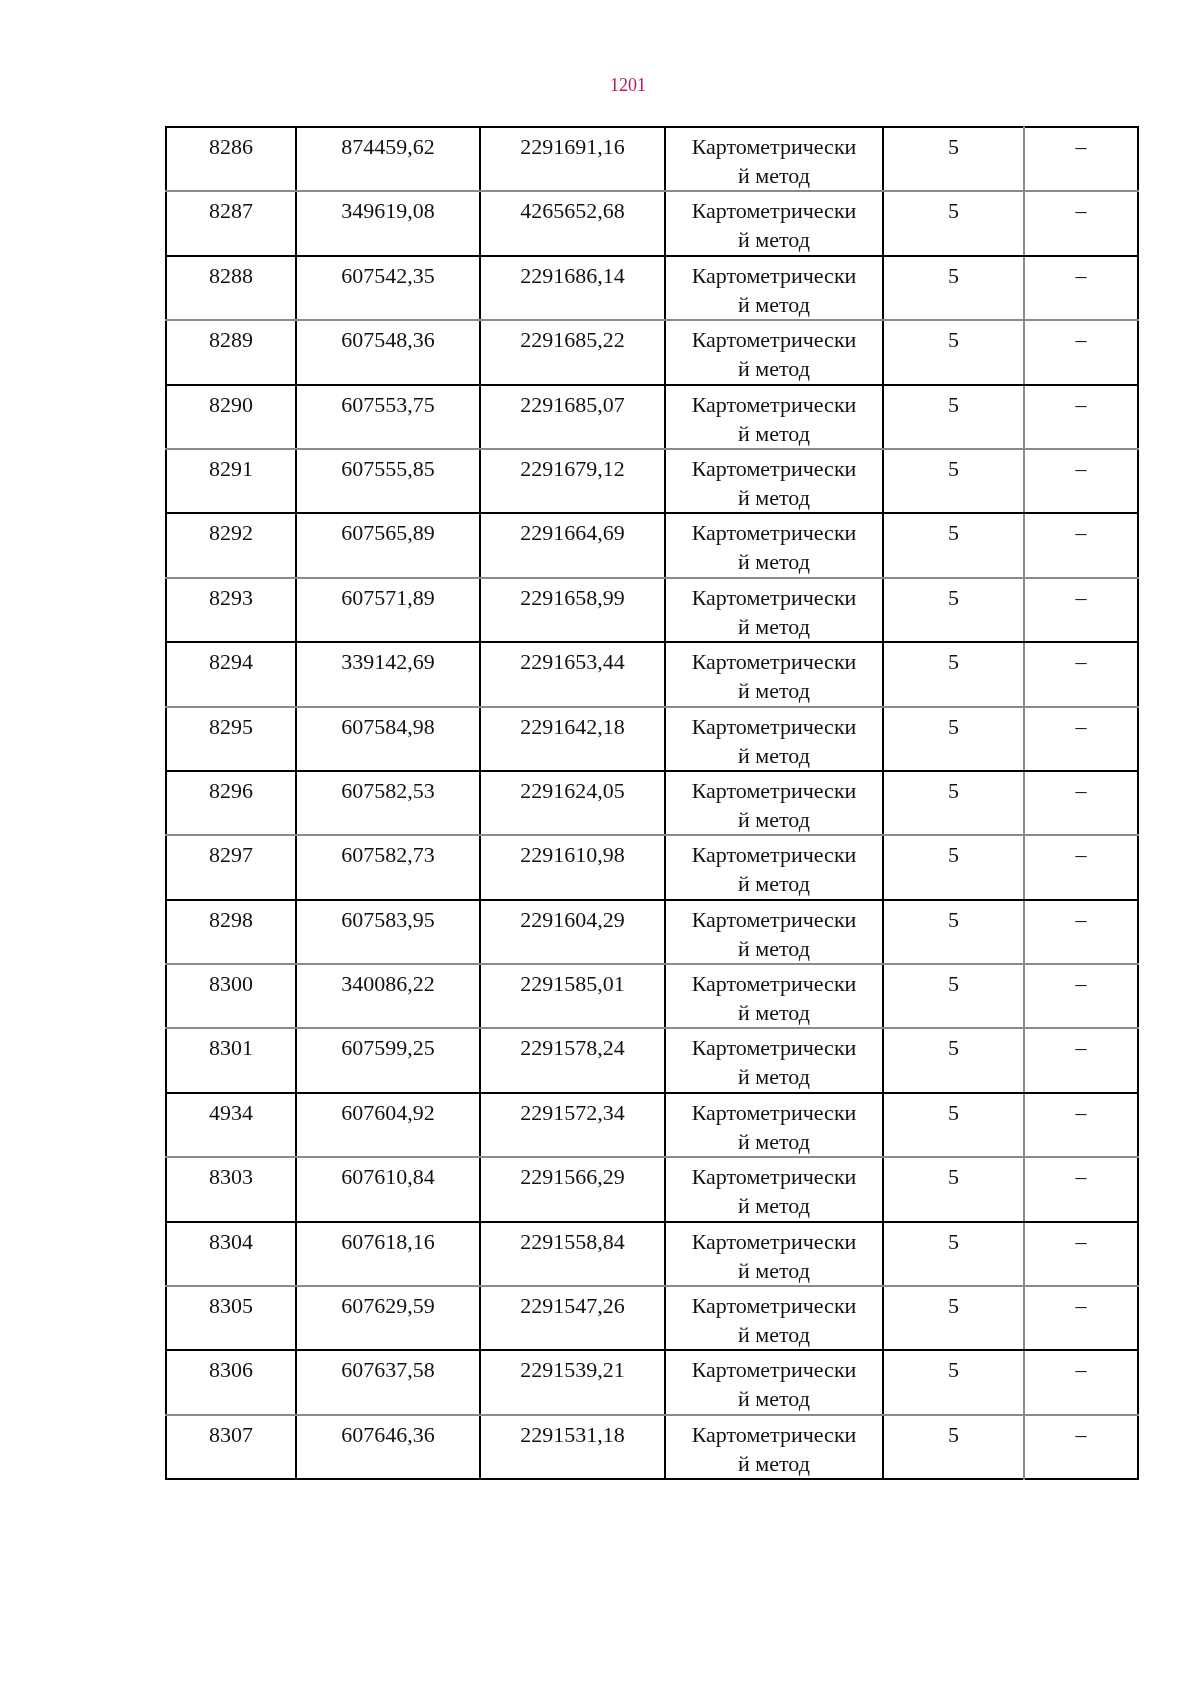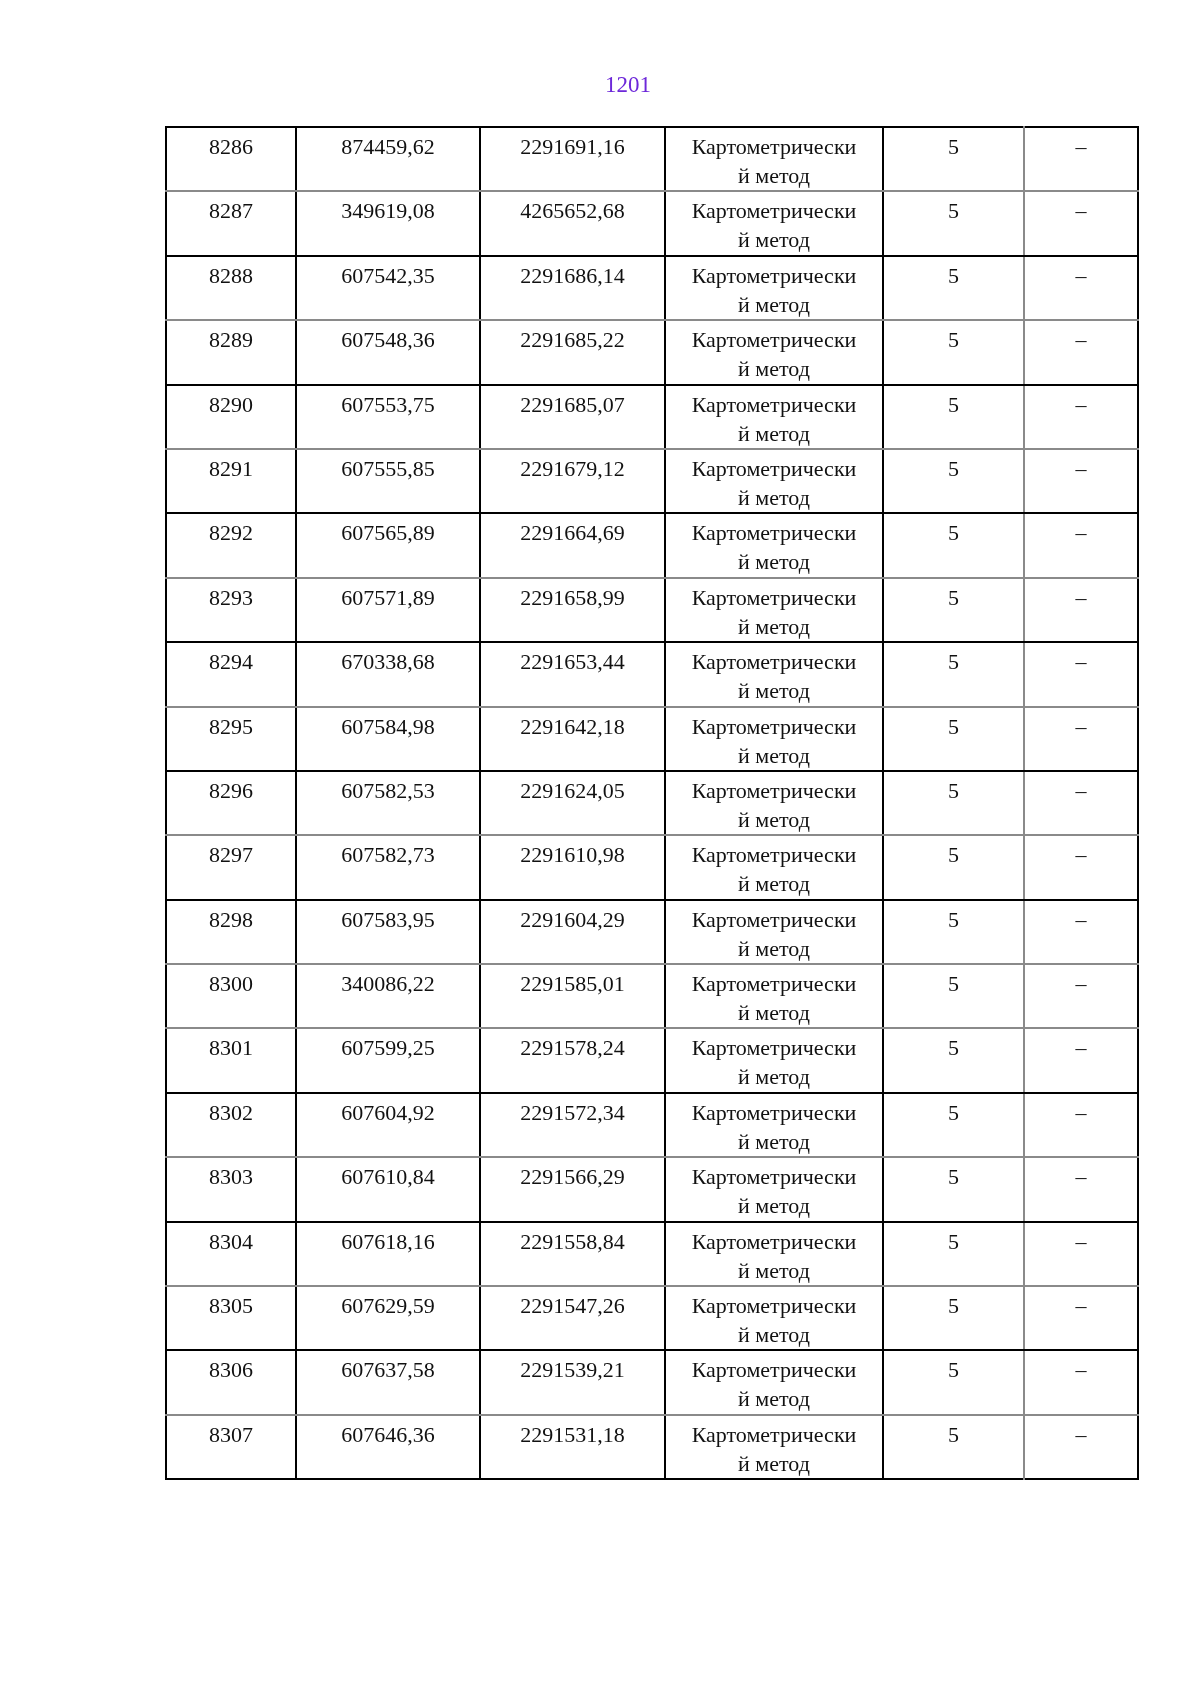"1201" .page-number { color: #6d28d9 -> #be185d; font-size: 23px -> 18px }
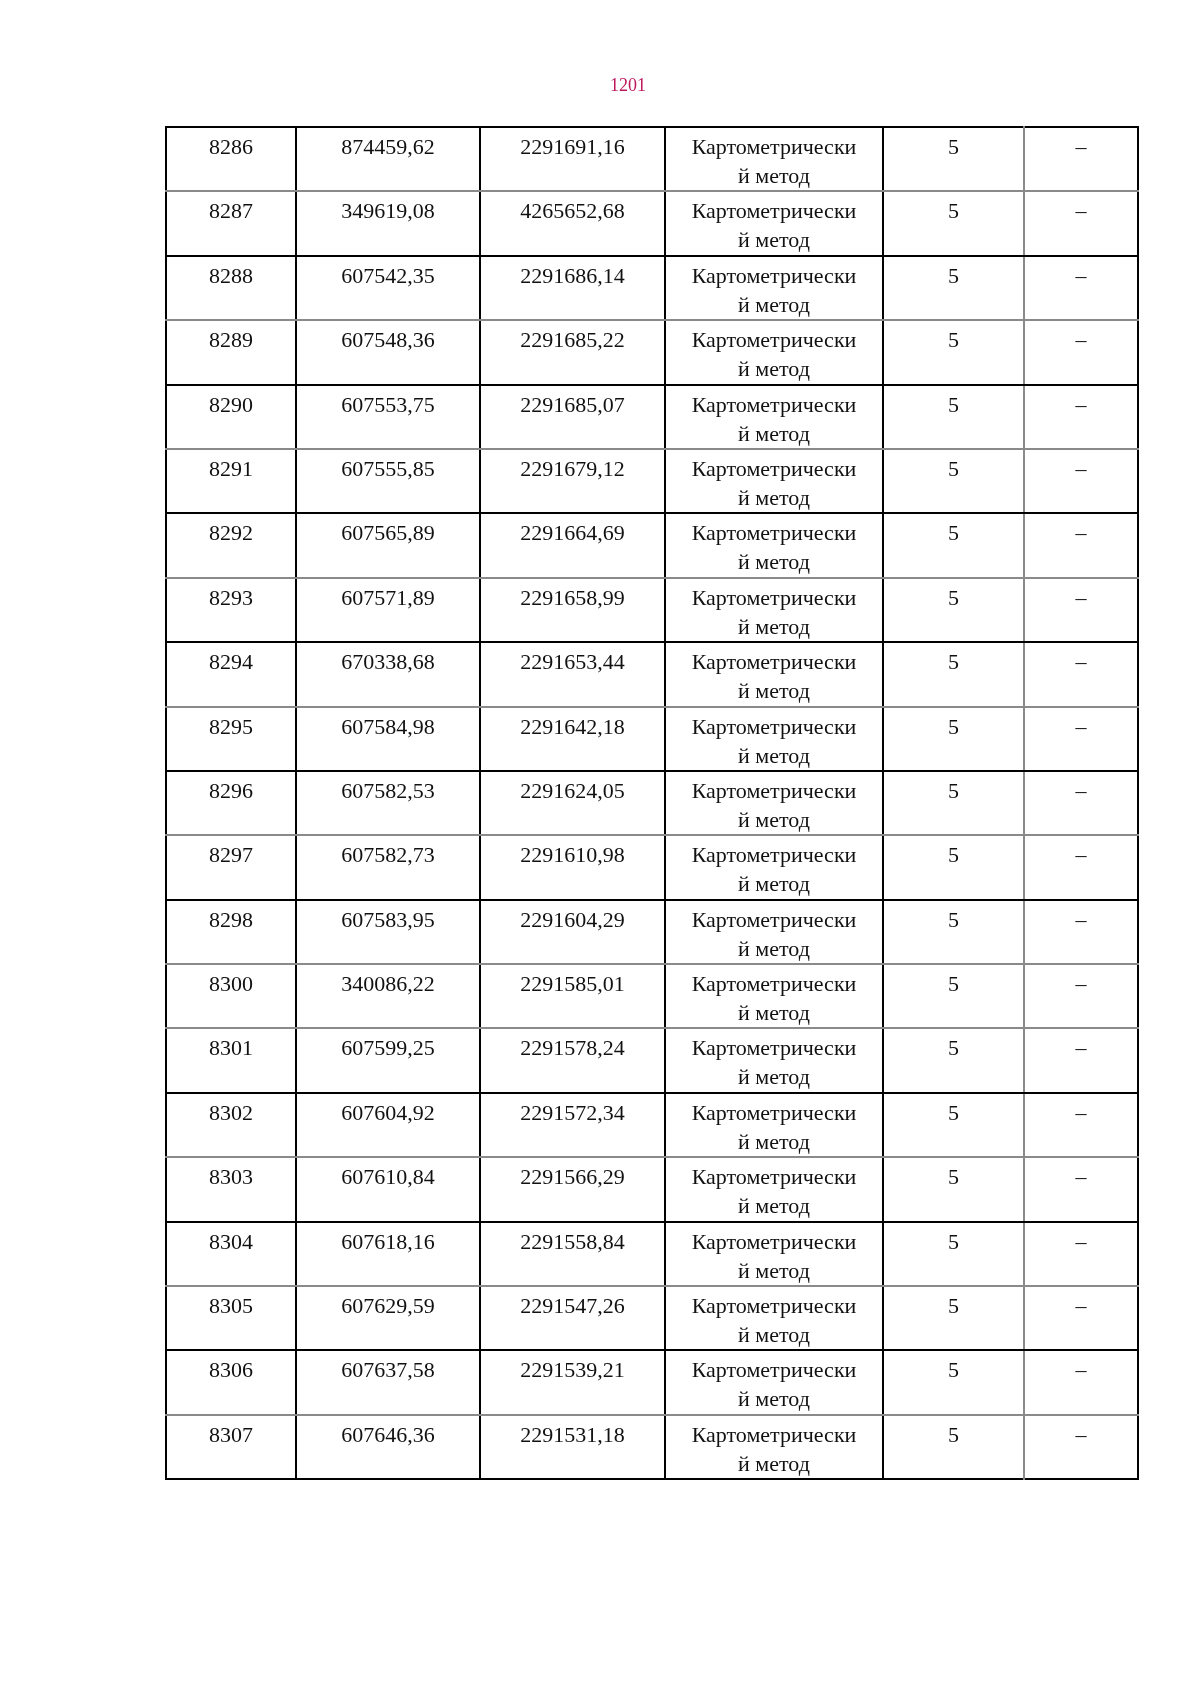"670338,68" td { text: 670338,68 -> 339142,69 }
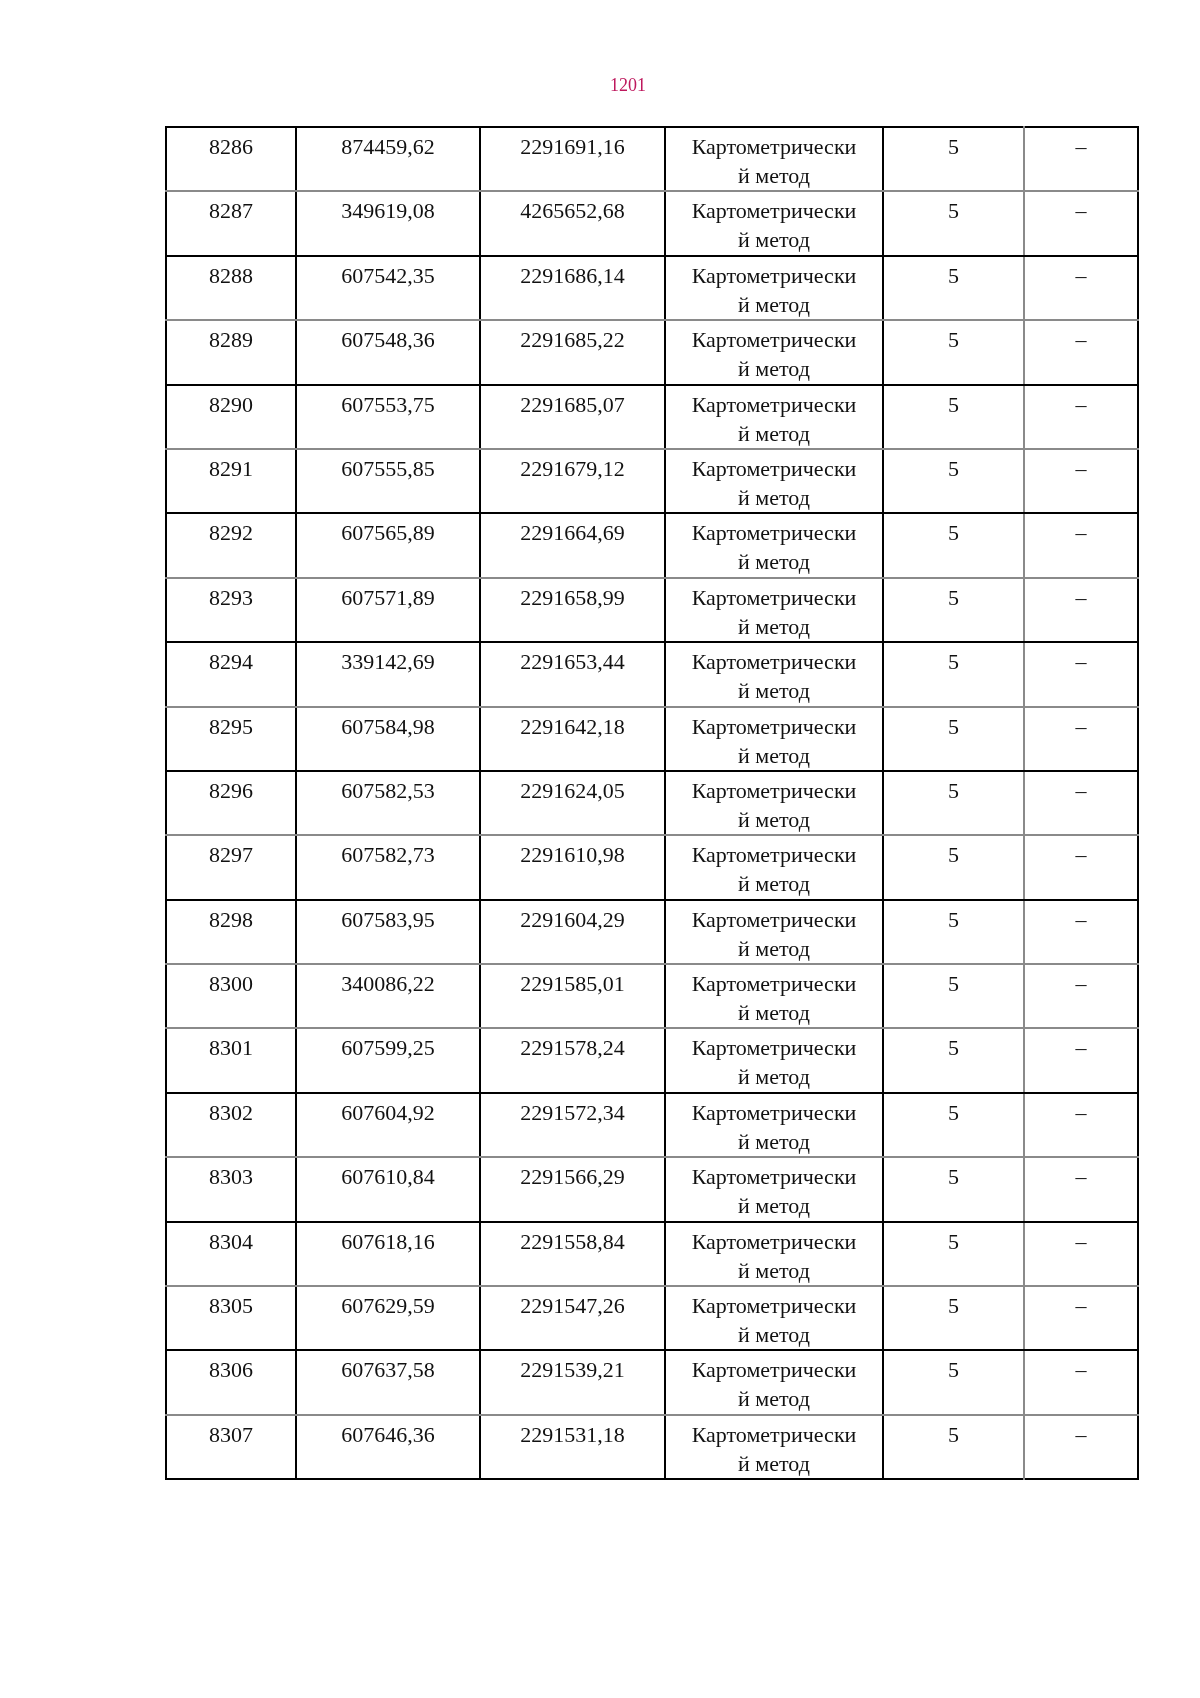"8302" td { text: 8302 -> 4934 }
